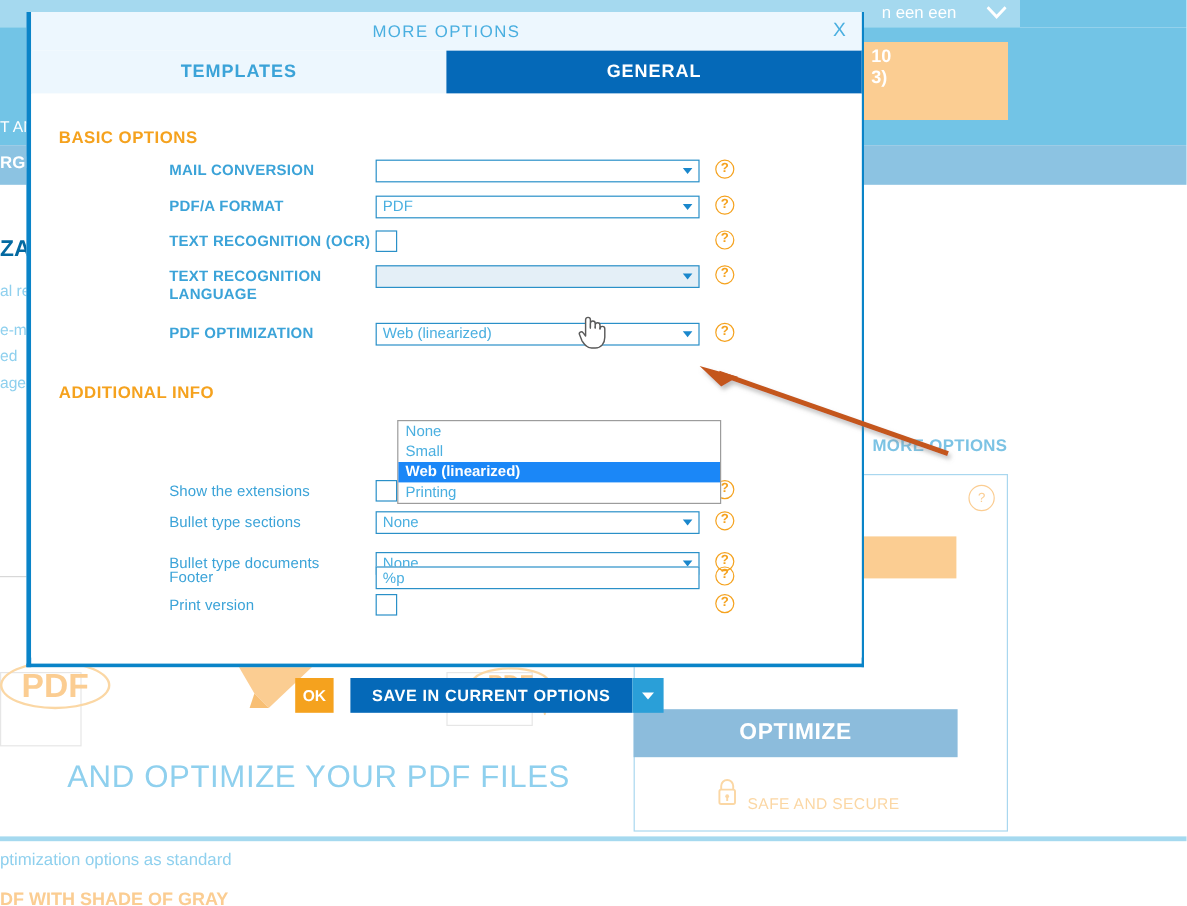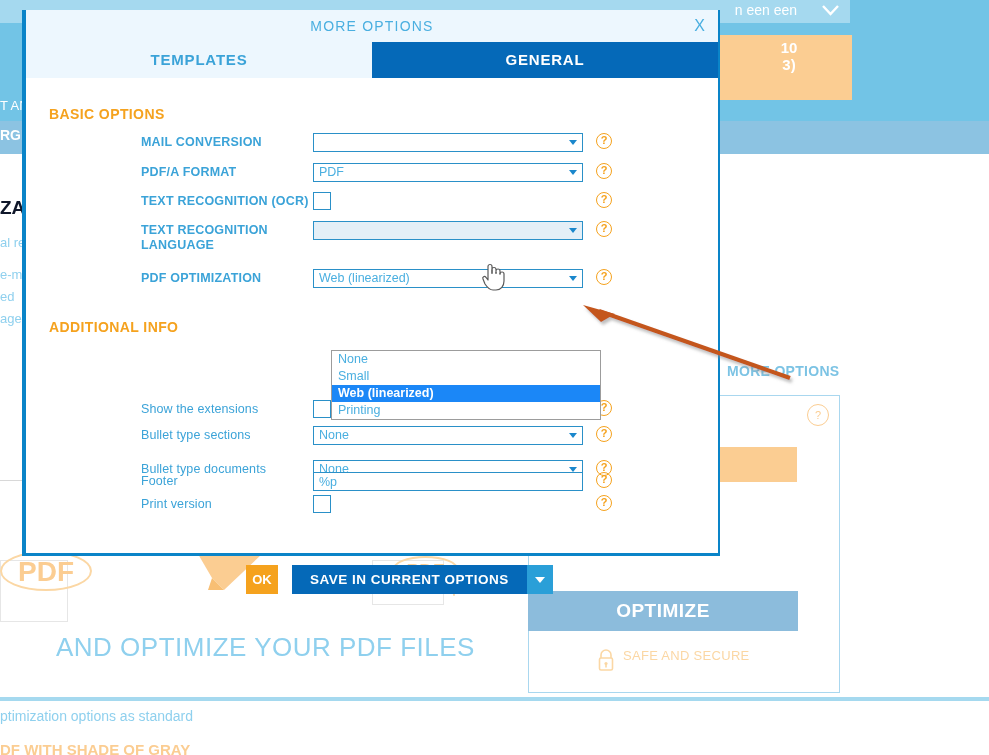"10" .bg-orangebox1 { text-align: center -> none; width: 132px -> 120px }
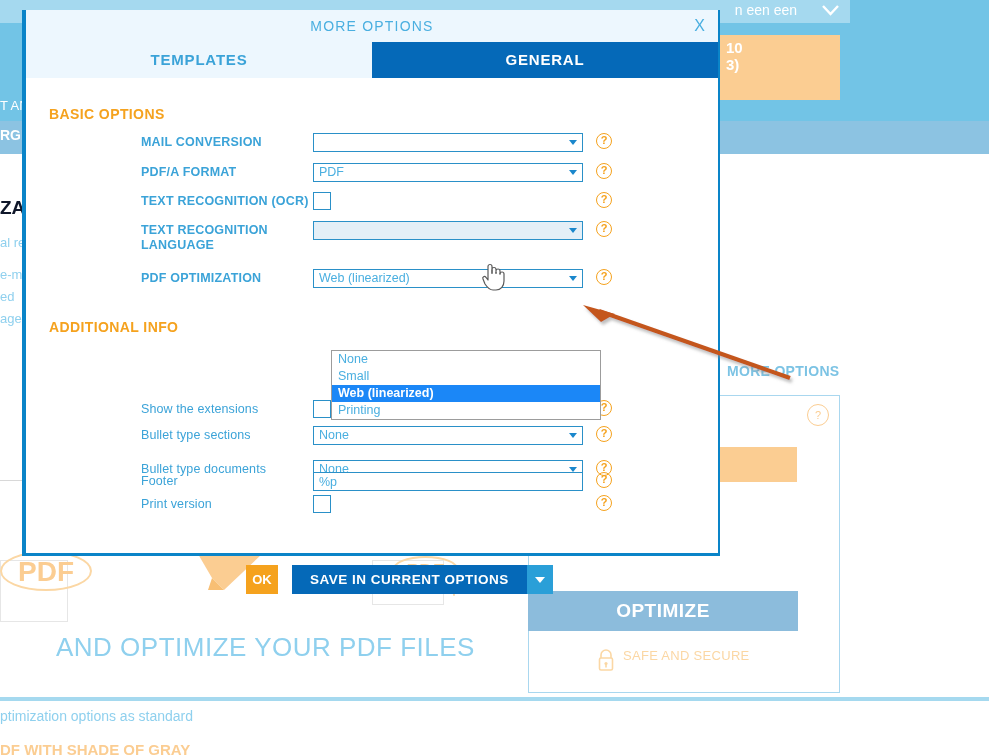"ZA" .bg-lc-za { color: #0f172a -> #0369a1 }
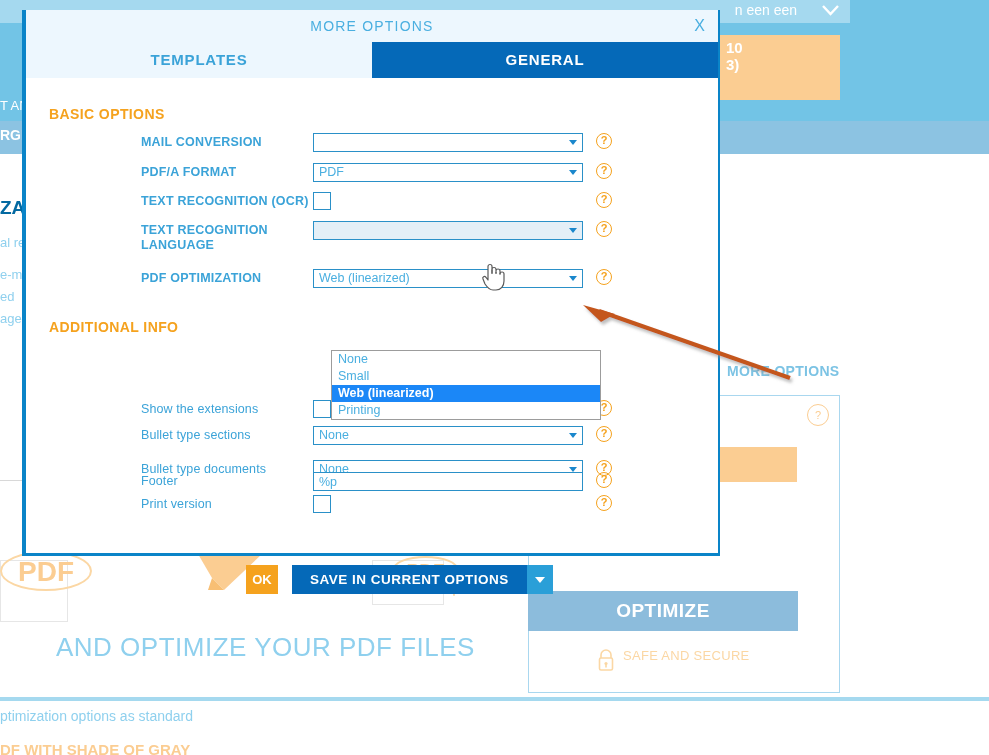"SAFE AND SECURE" .bg-safe { align-items: flex-start -> flex-end }
